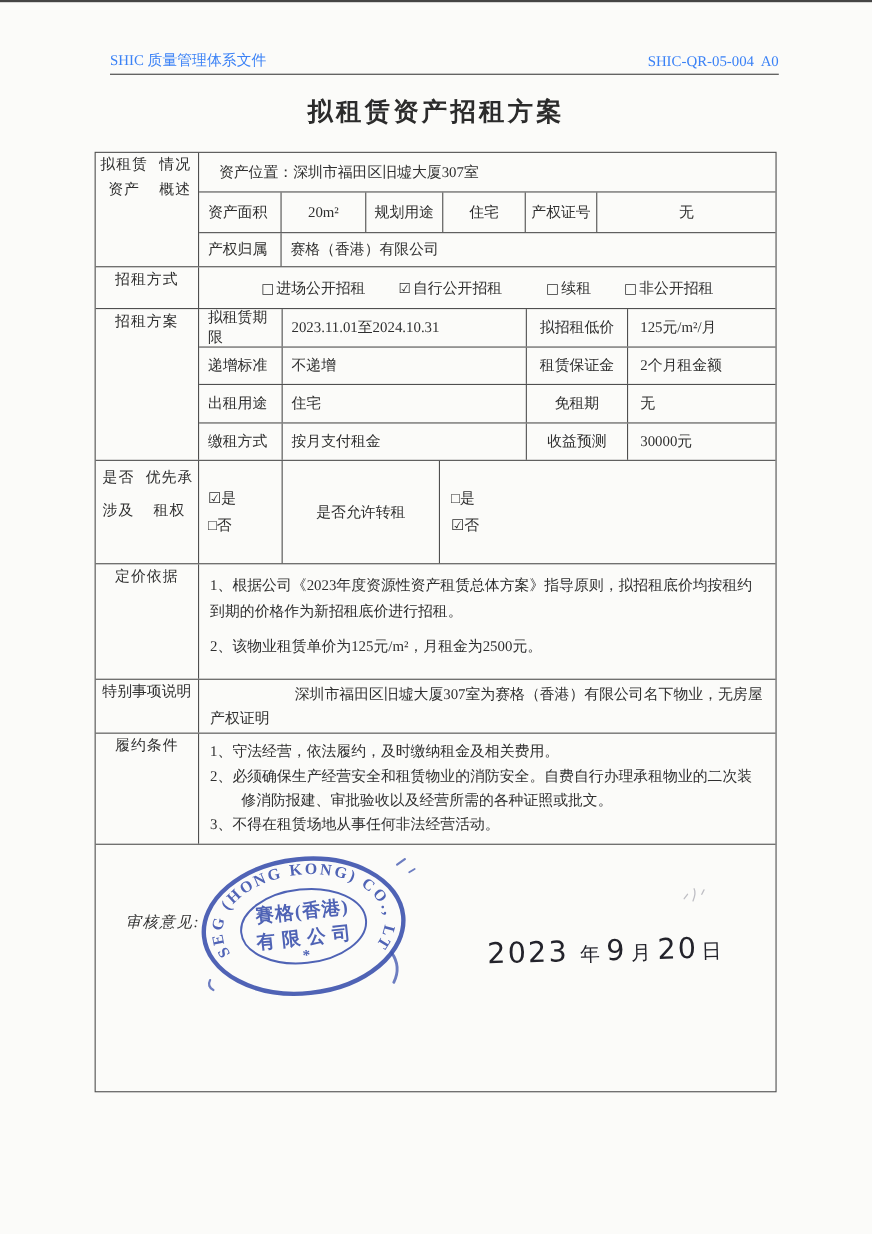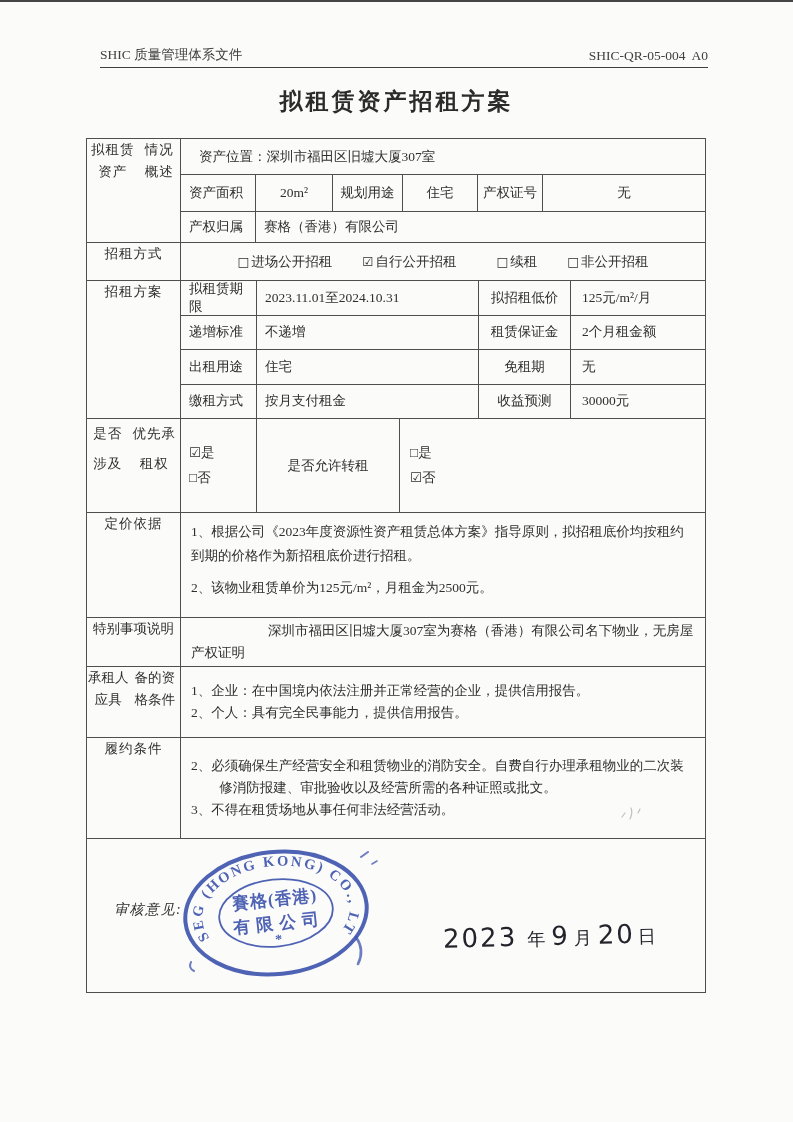"SHIC 质量管理体系文件" .doc-header { color: #404040 -> #3b82f6 }
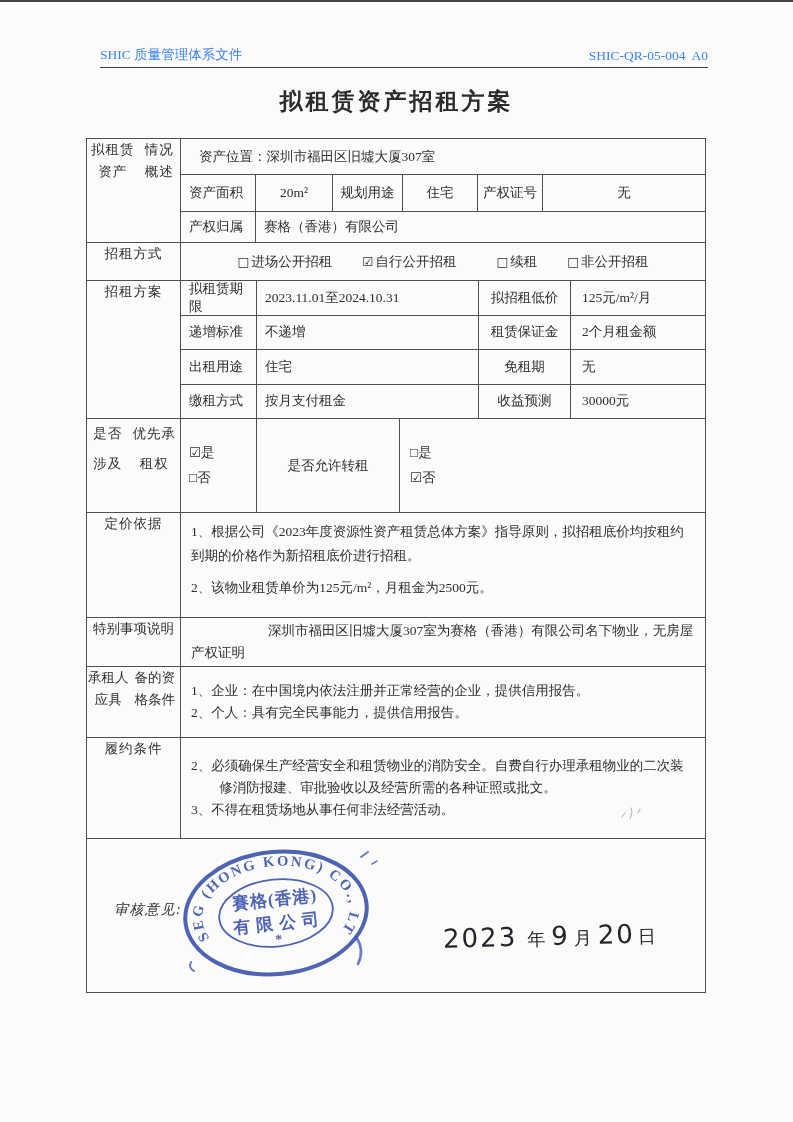"承租人应具" div.sec { html: <div> <div> <span>承租人应具</span> <span>备的资格条件</span> </div> <div> <div> <p>1、企业：在中国境内依法注册并正常经营的企业，提供信用报告。</p> <p>2、个人：具有完全民事能力，提供信用报告。</p> </div> </div> </div> -> none }
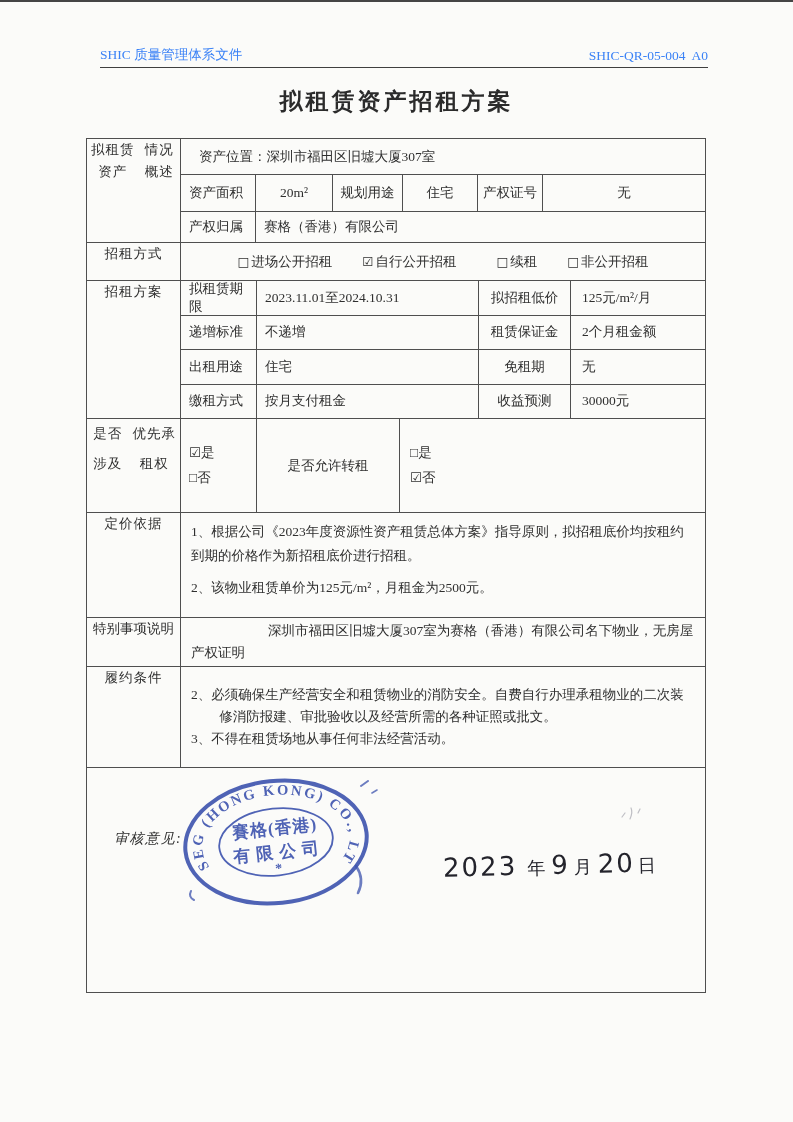"1、守法经营，依法履约，及时缴纳租金及相关费用。" p.hang { html: none -> <p>1、守法经营，依法履约，及时缴纳租金及相关费用。</p> }
